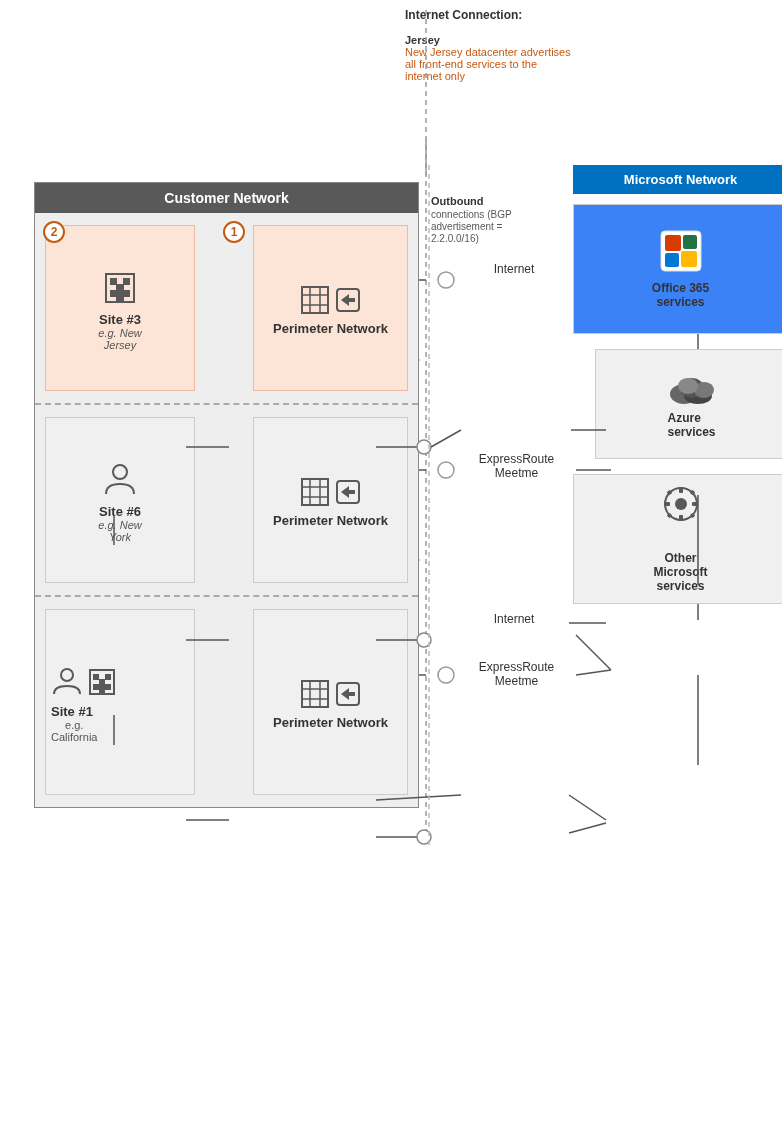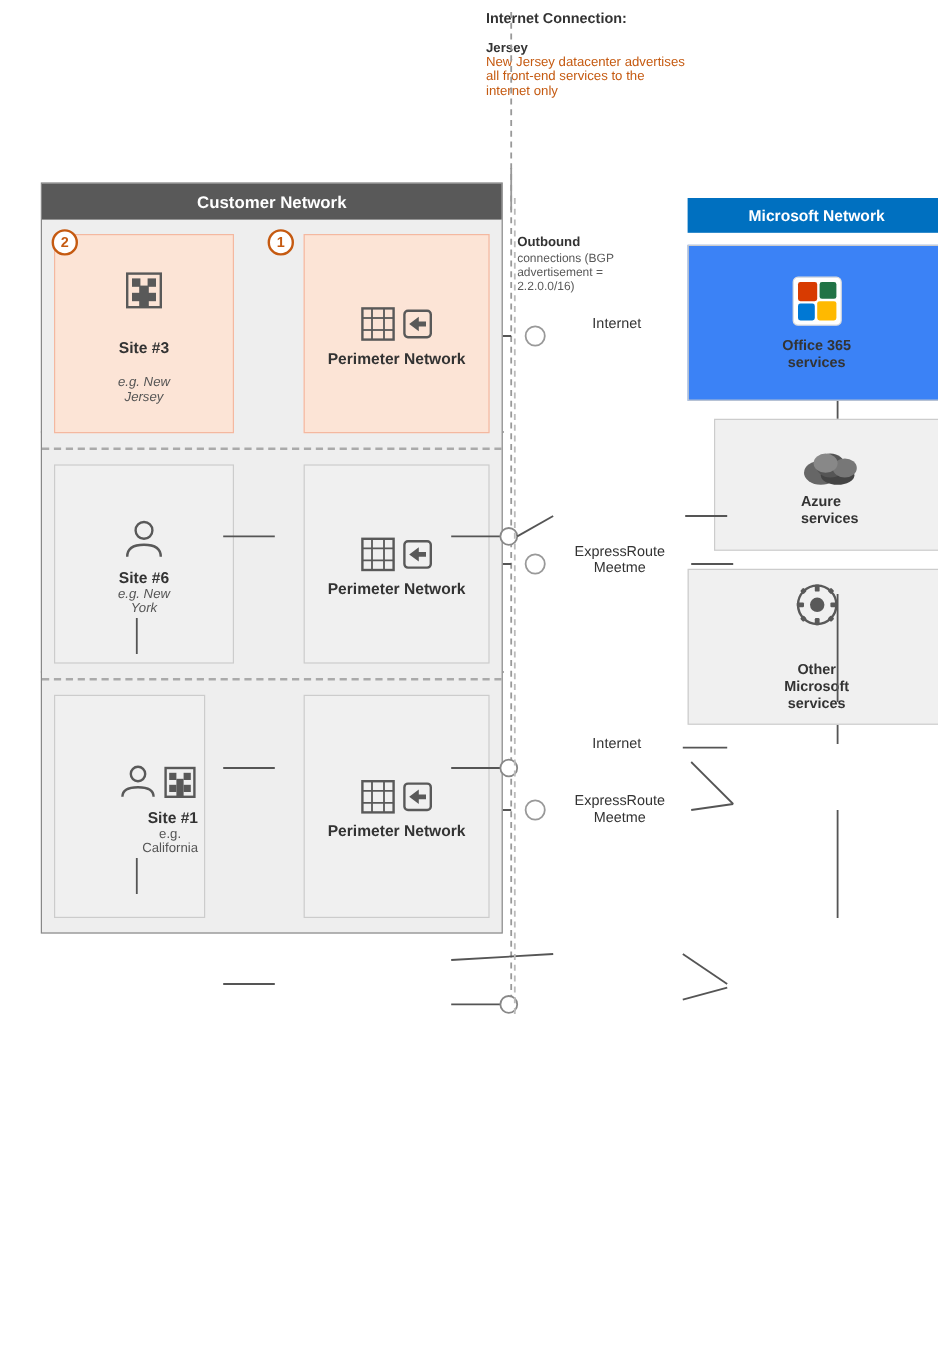"Customer Network" div { top: 142px -> 172px }
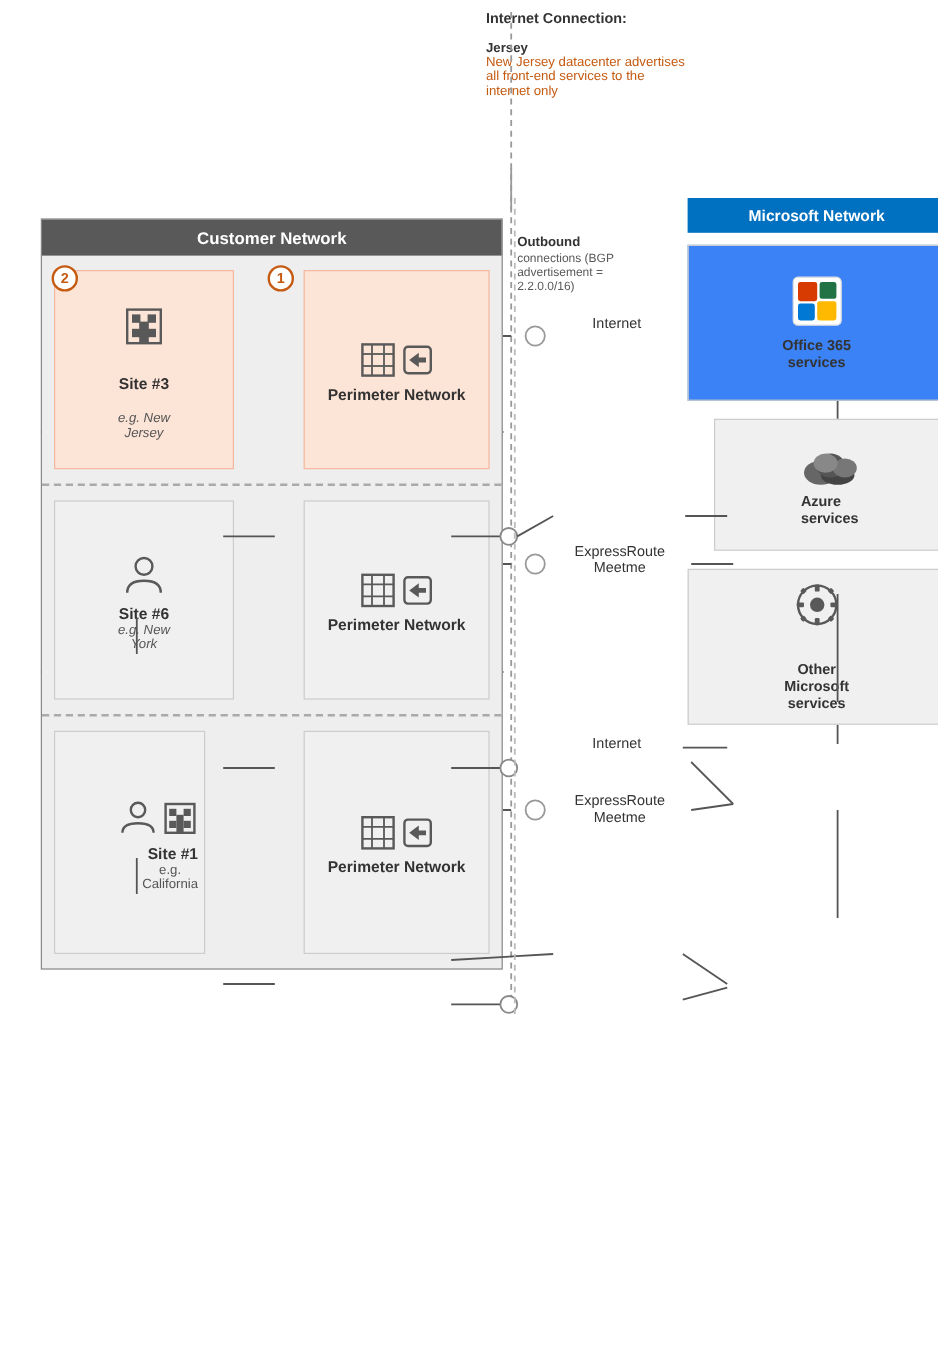"Site #3" div { gap: 16px -> none }
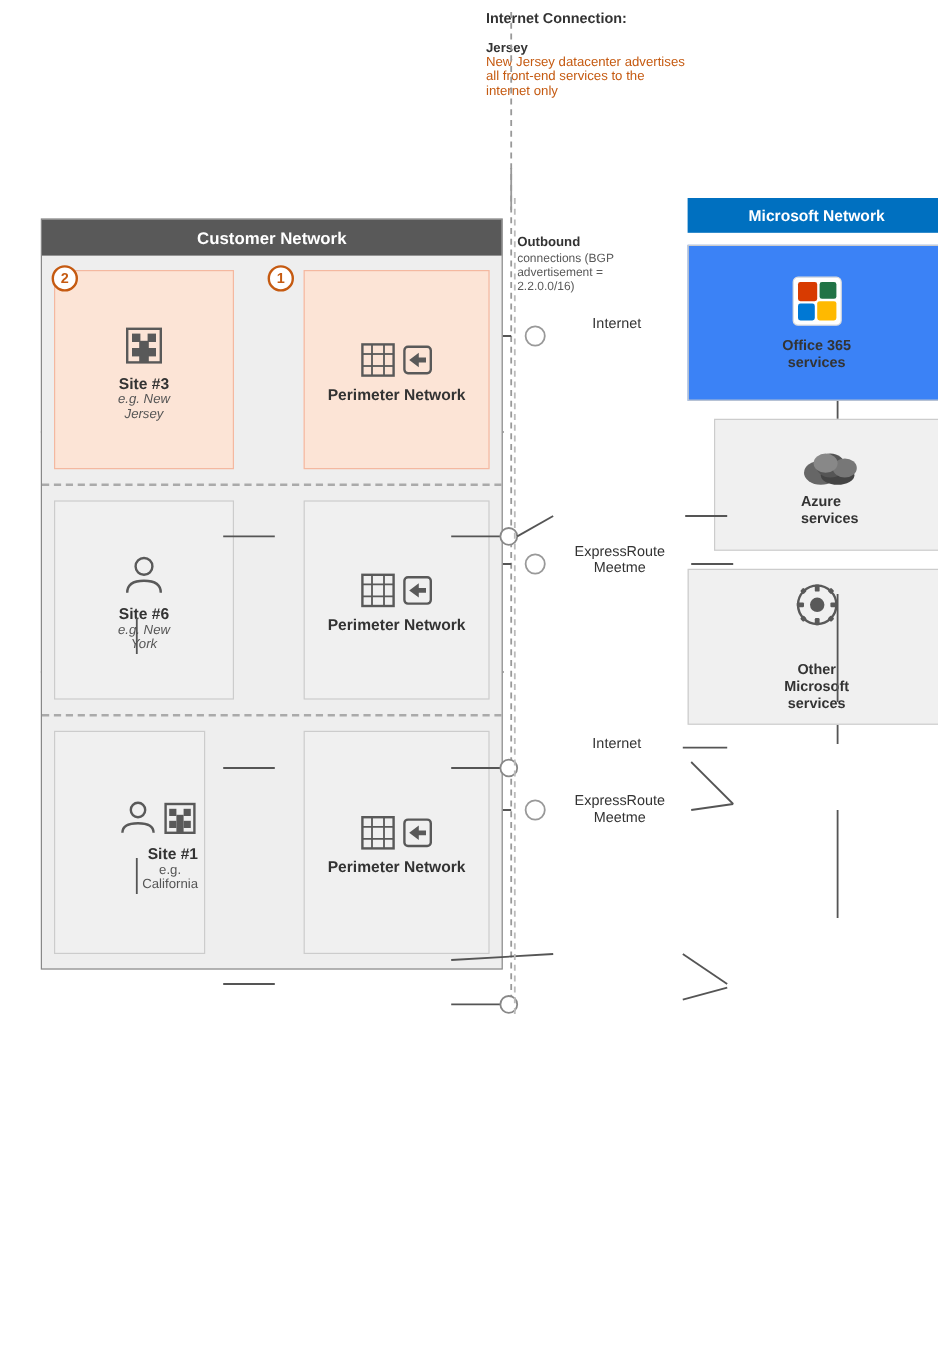"Site #1" div { align-items: flex-end -> flex-start; width: 126px -> 150px }
